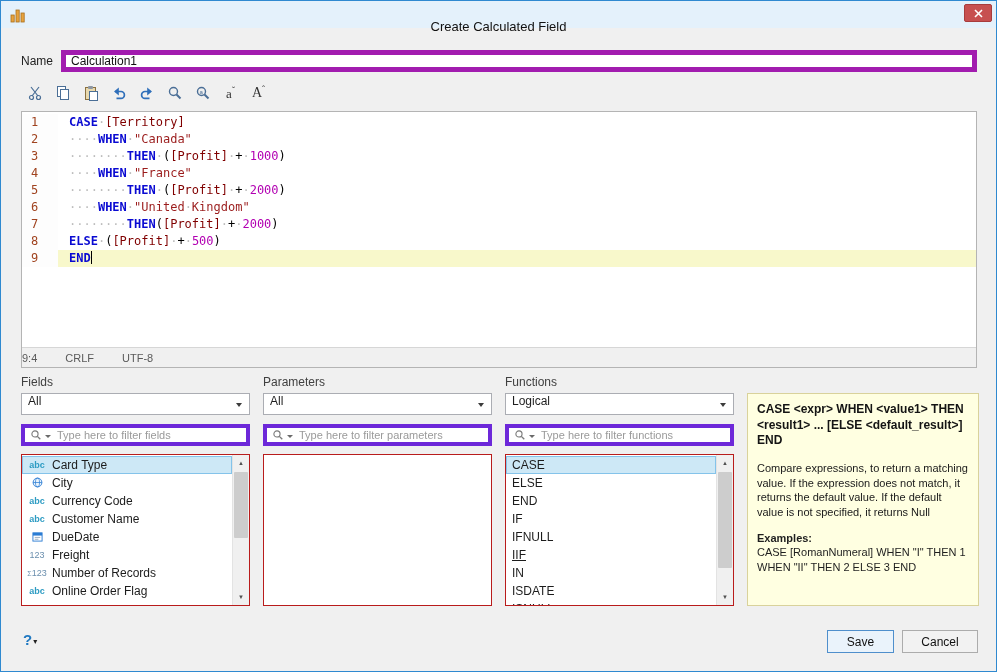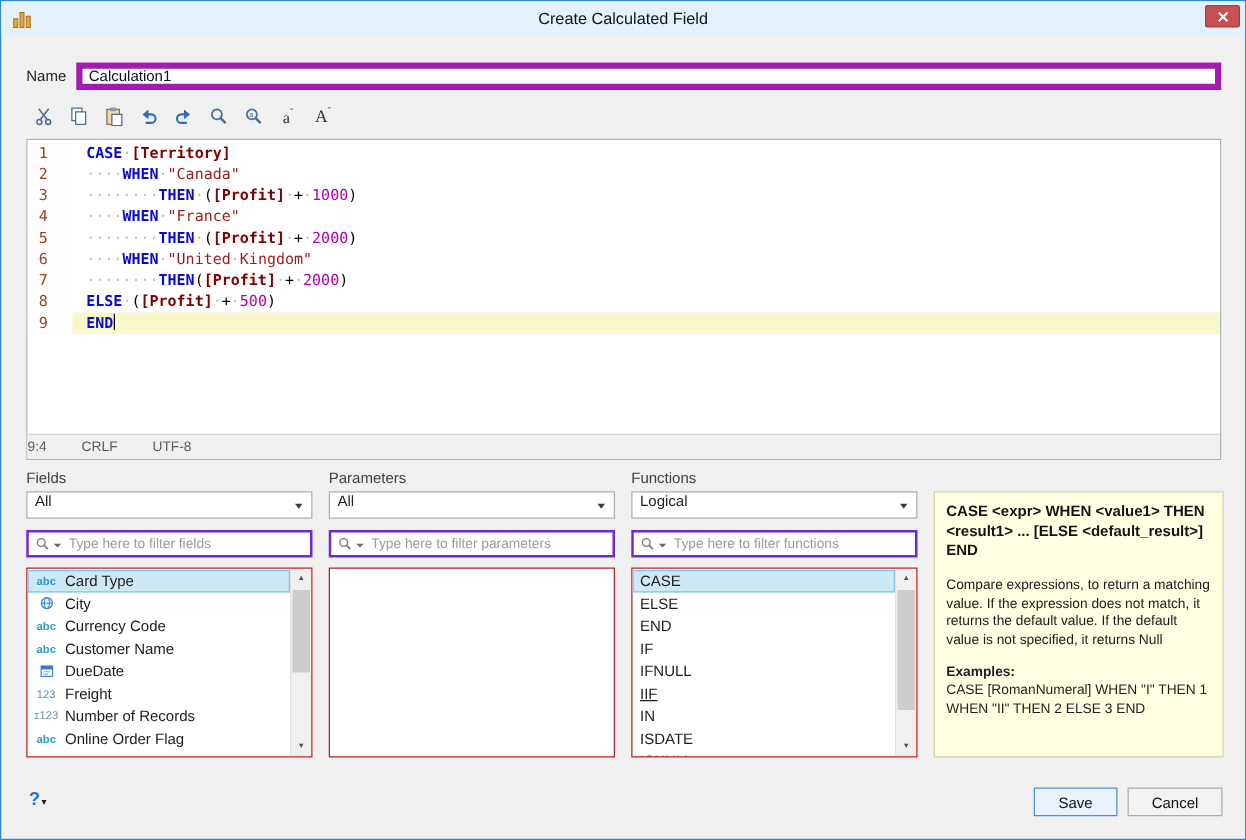"Create Calculated Field" .title { top: 0 -> 12px }
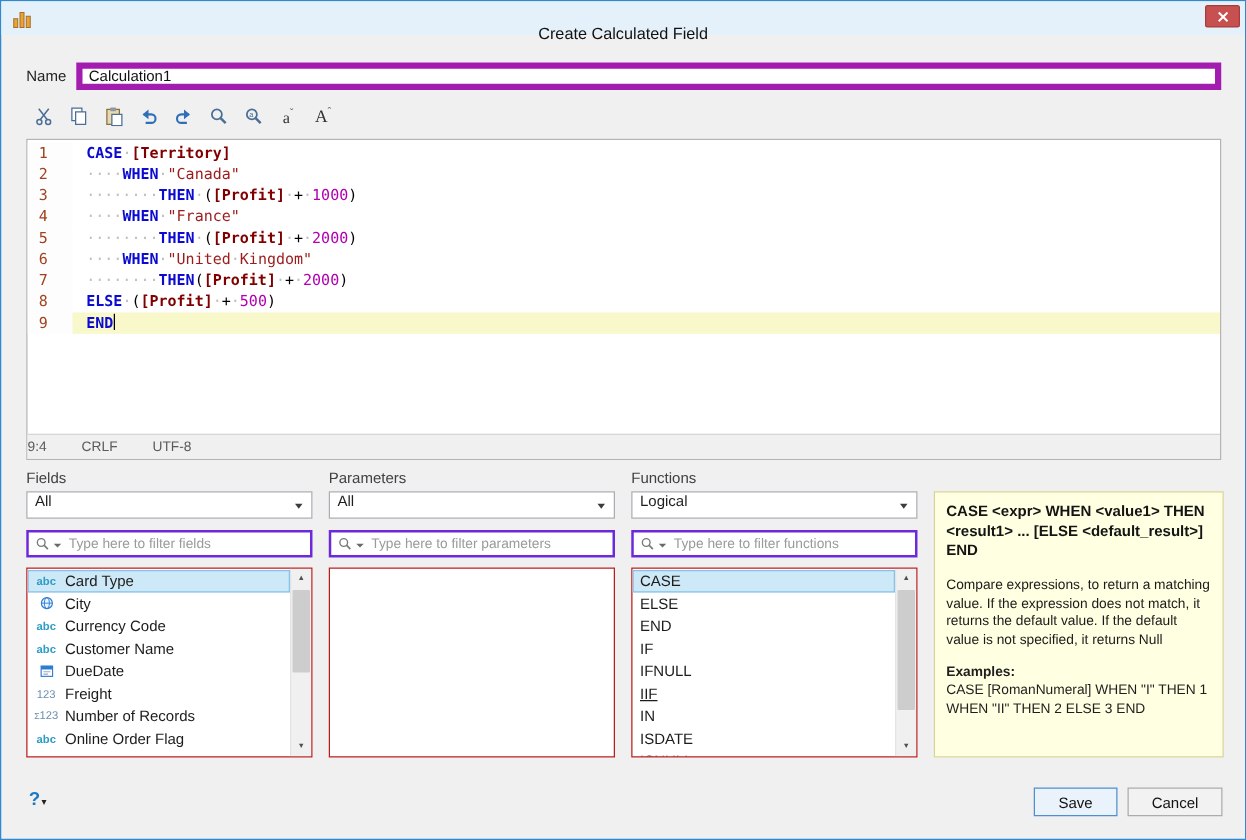"[Territory]" .fld { font-weight: bold -> none }
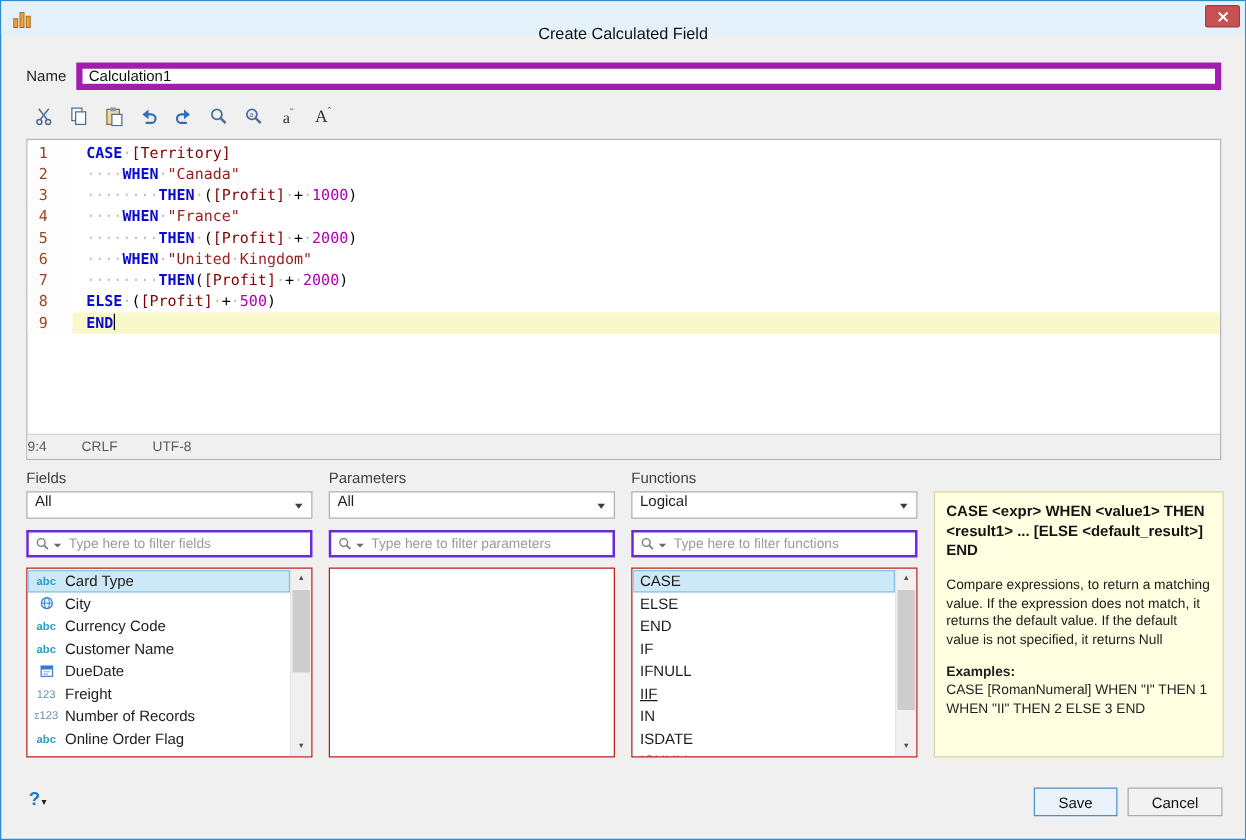"Type here to filter fields" .filter { border: 2px solid #6d28d9 -> 4px solid #6d28d9 }
